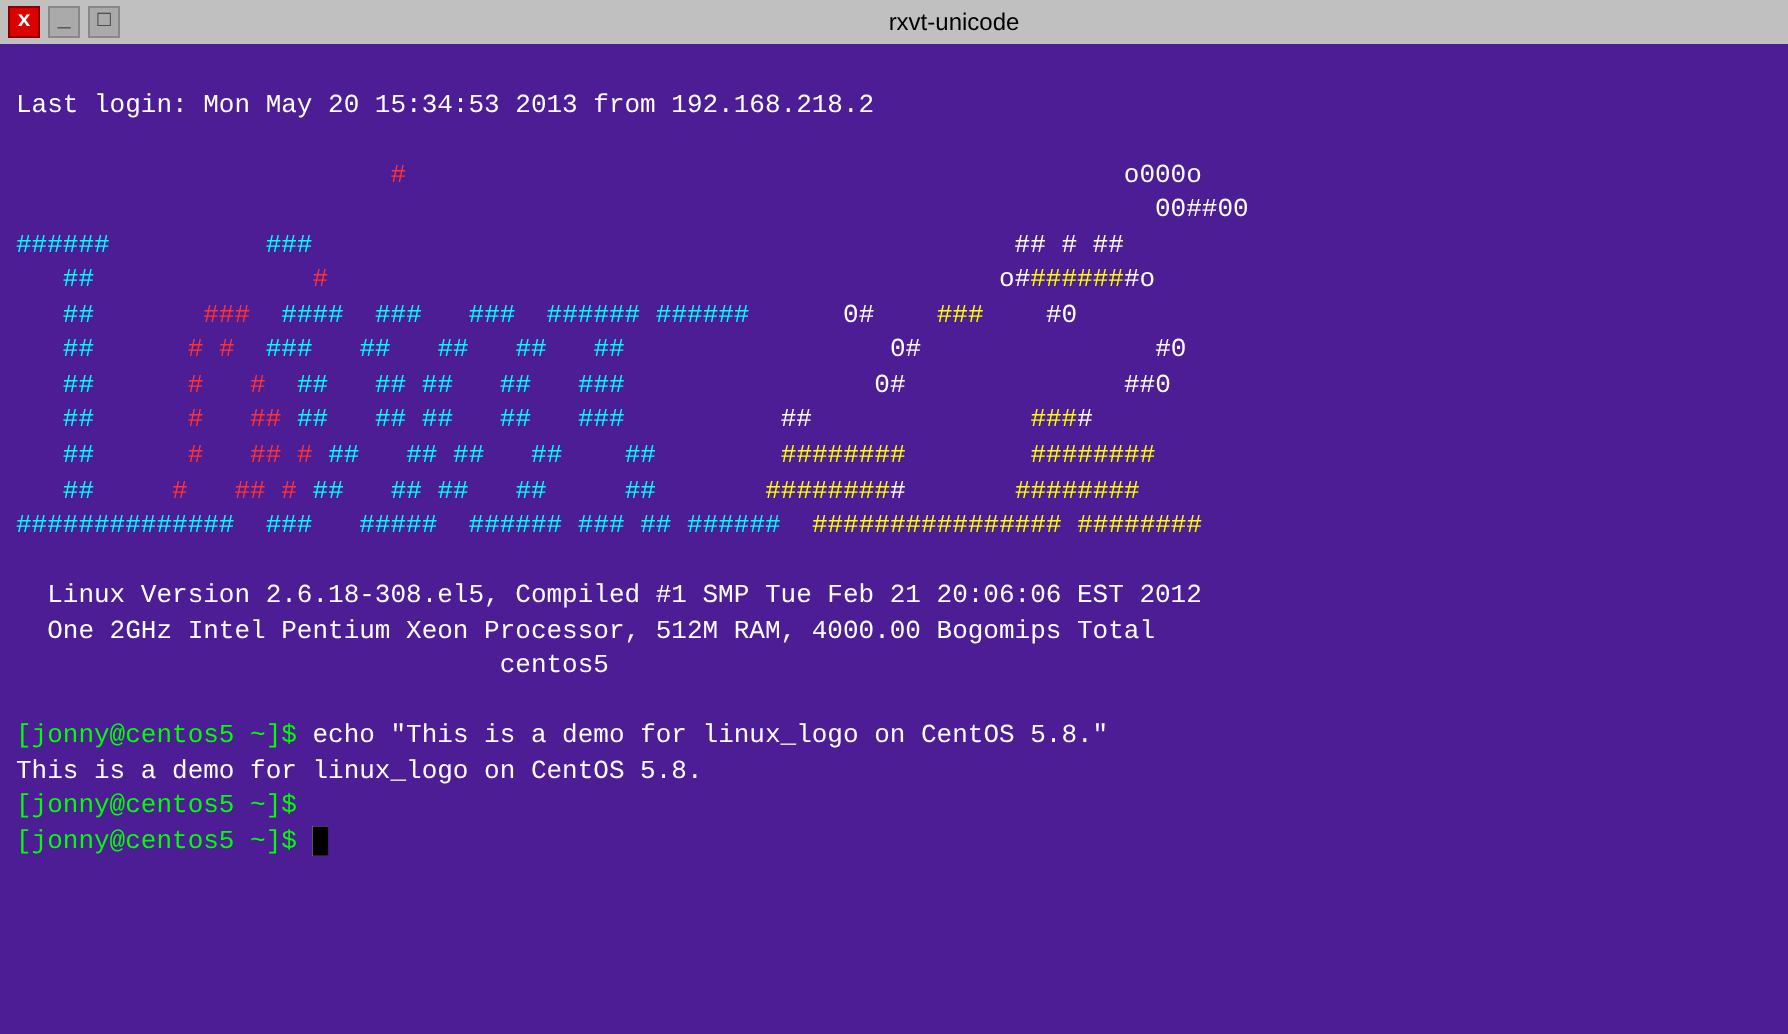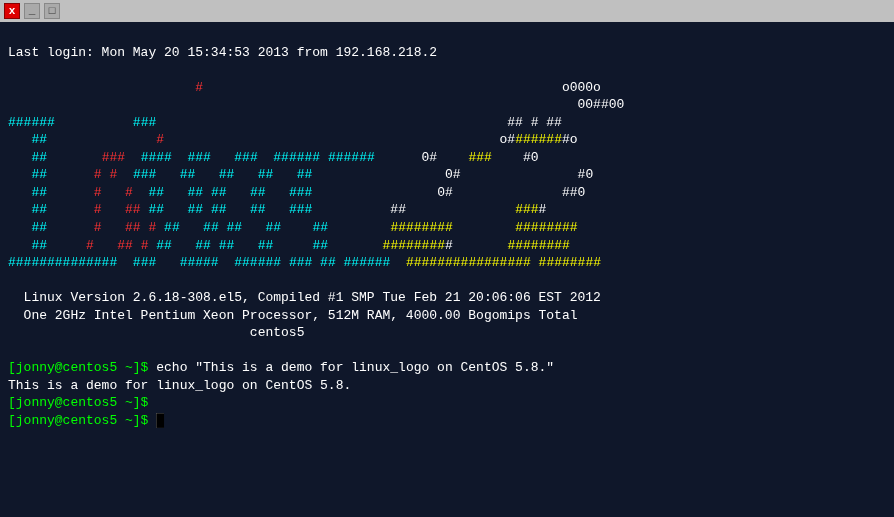"rxvt-unicode" div { html: none -> <div>rxvt-unicode</div> }
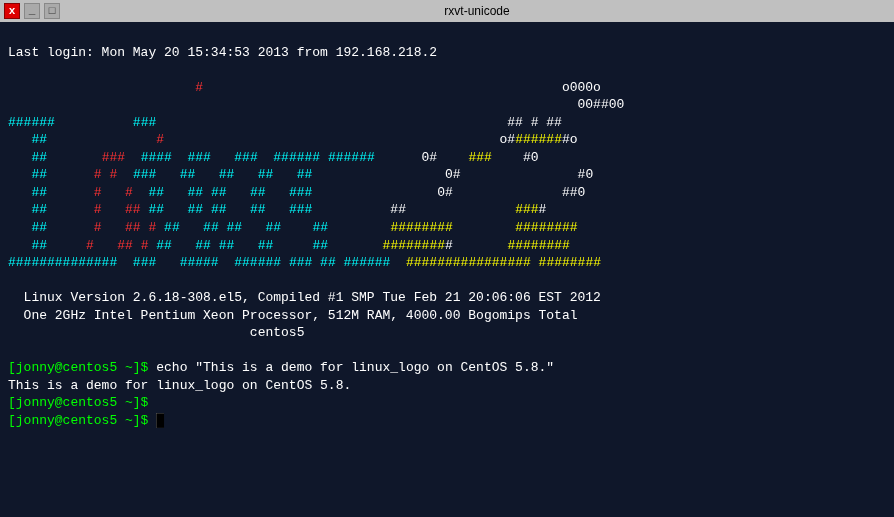"Last login: Mon May 20" #terminal { background: #0f172a -> #4c1d95 }
